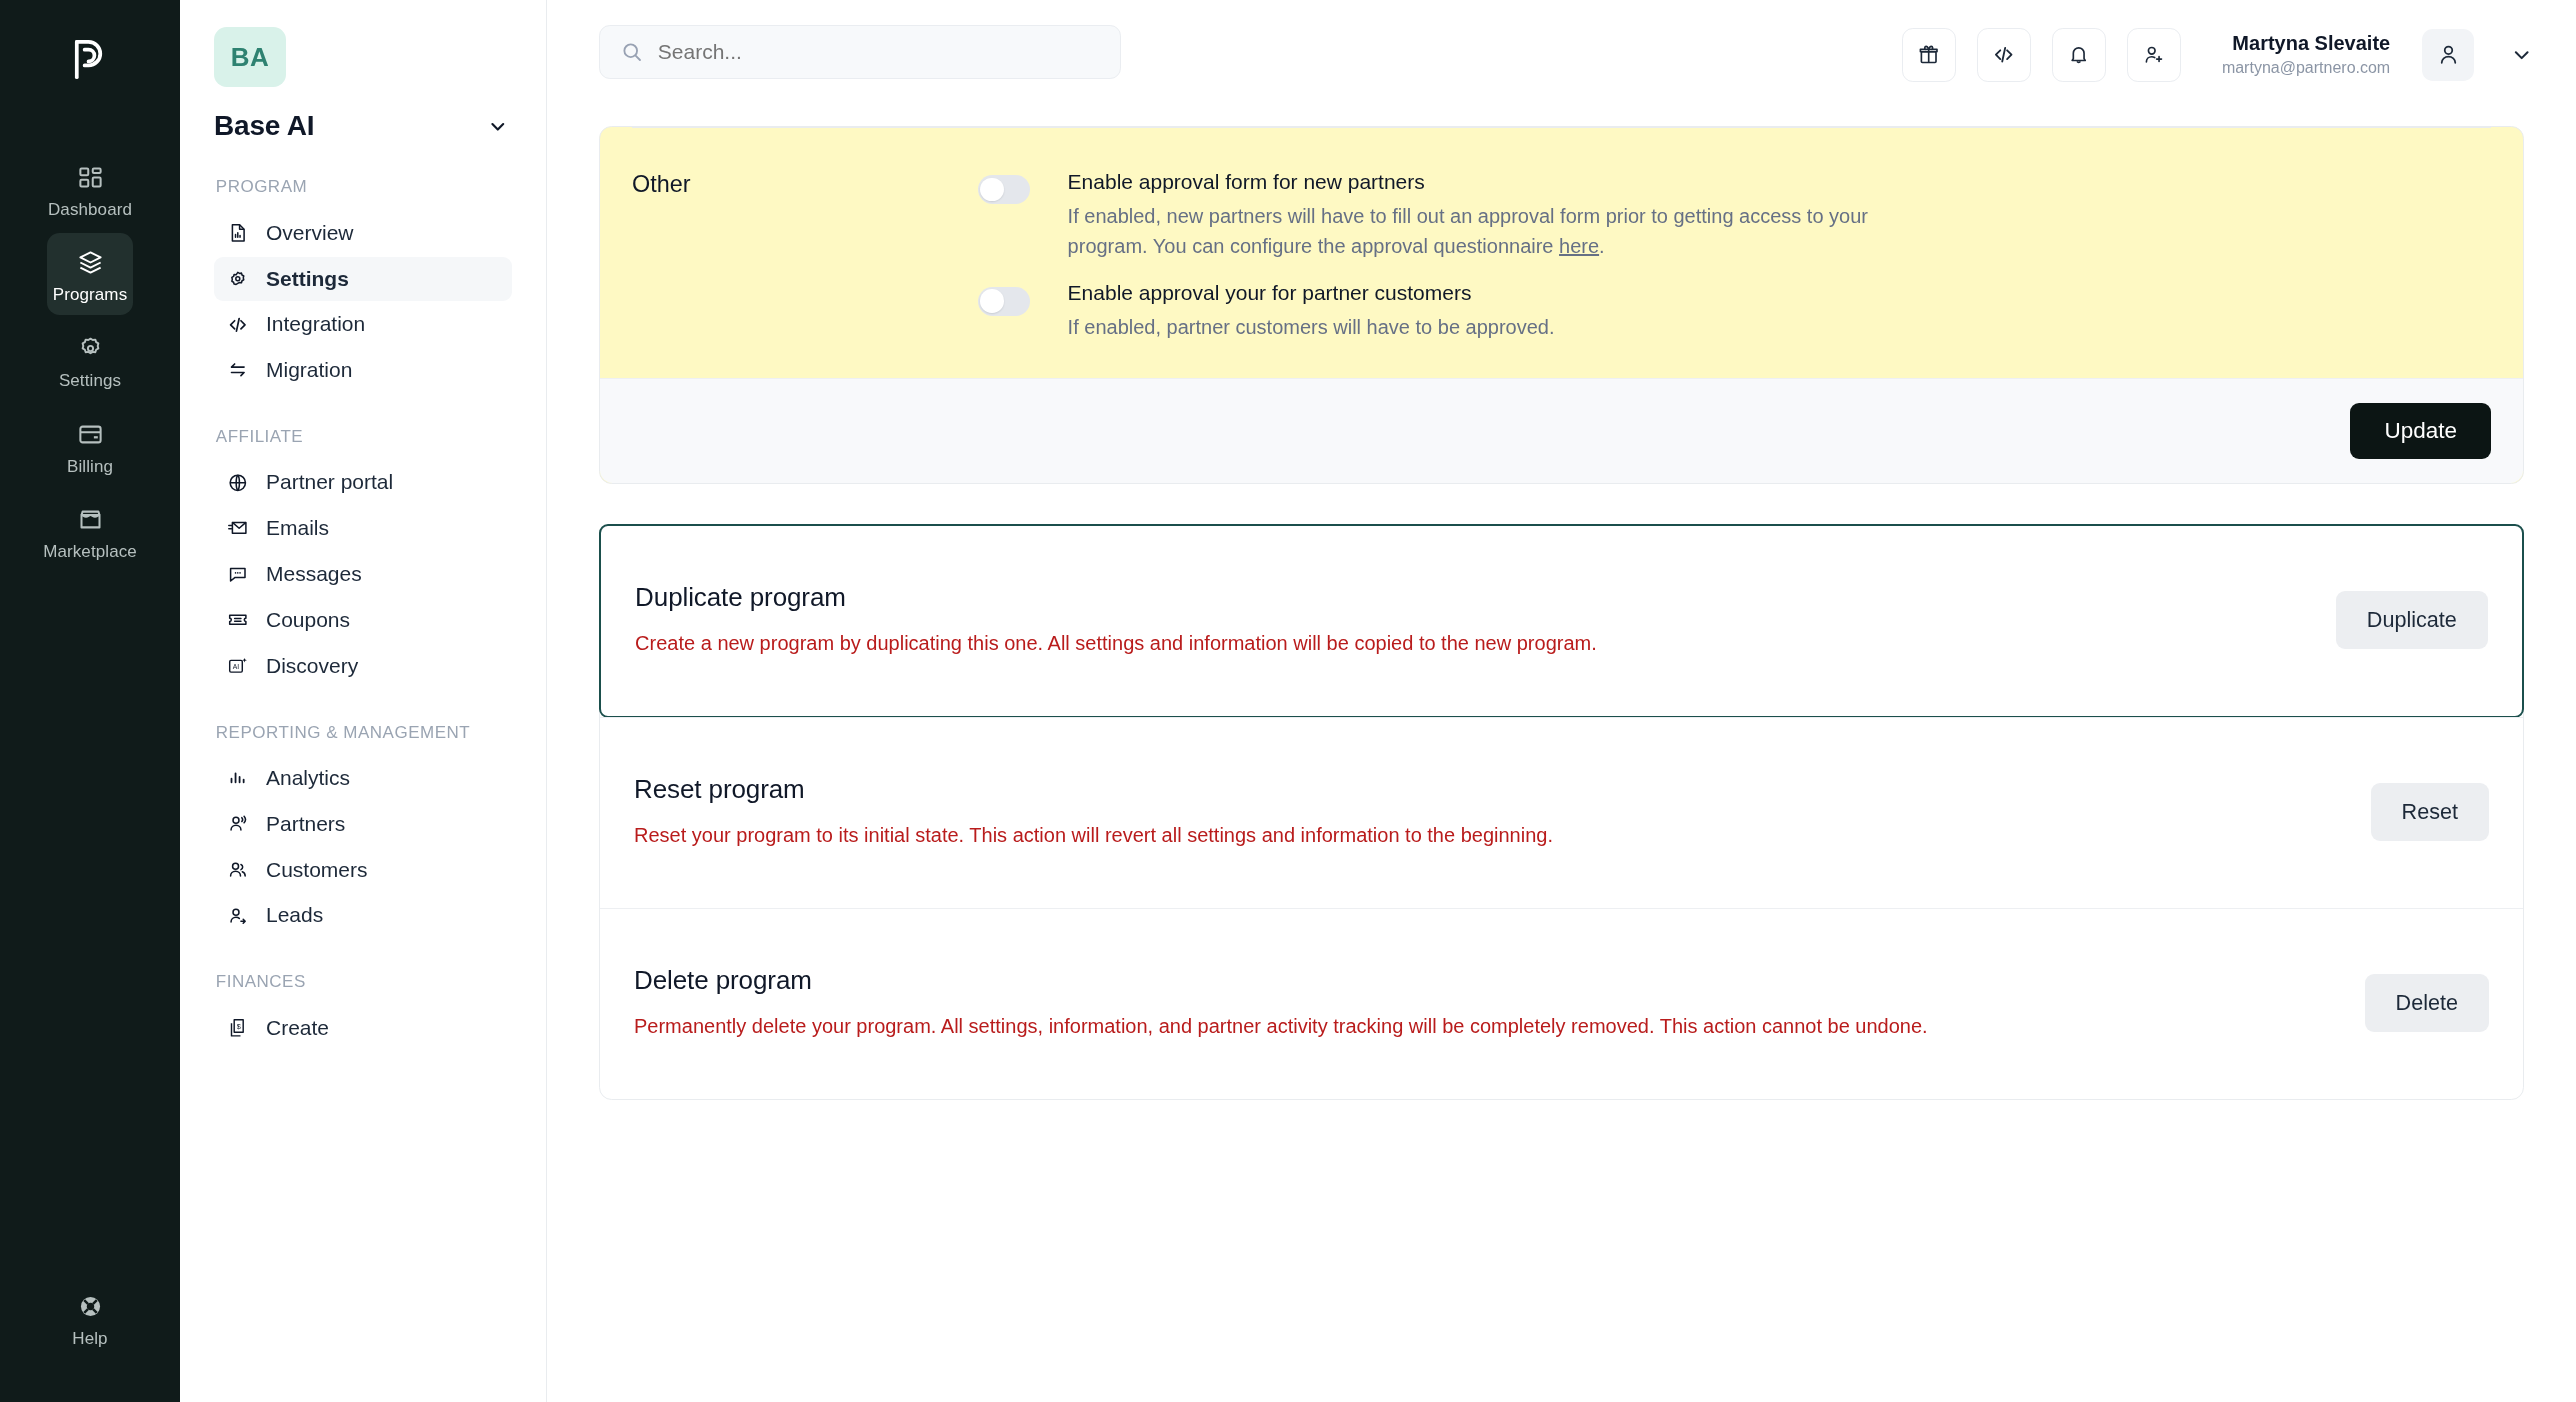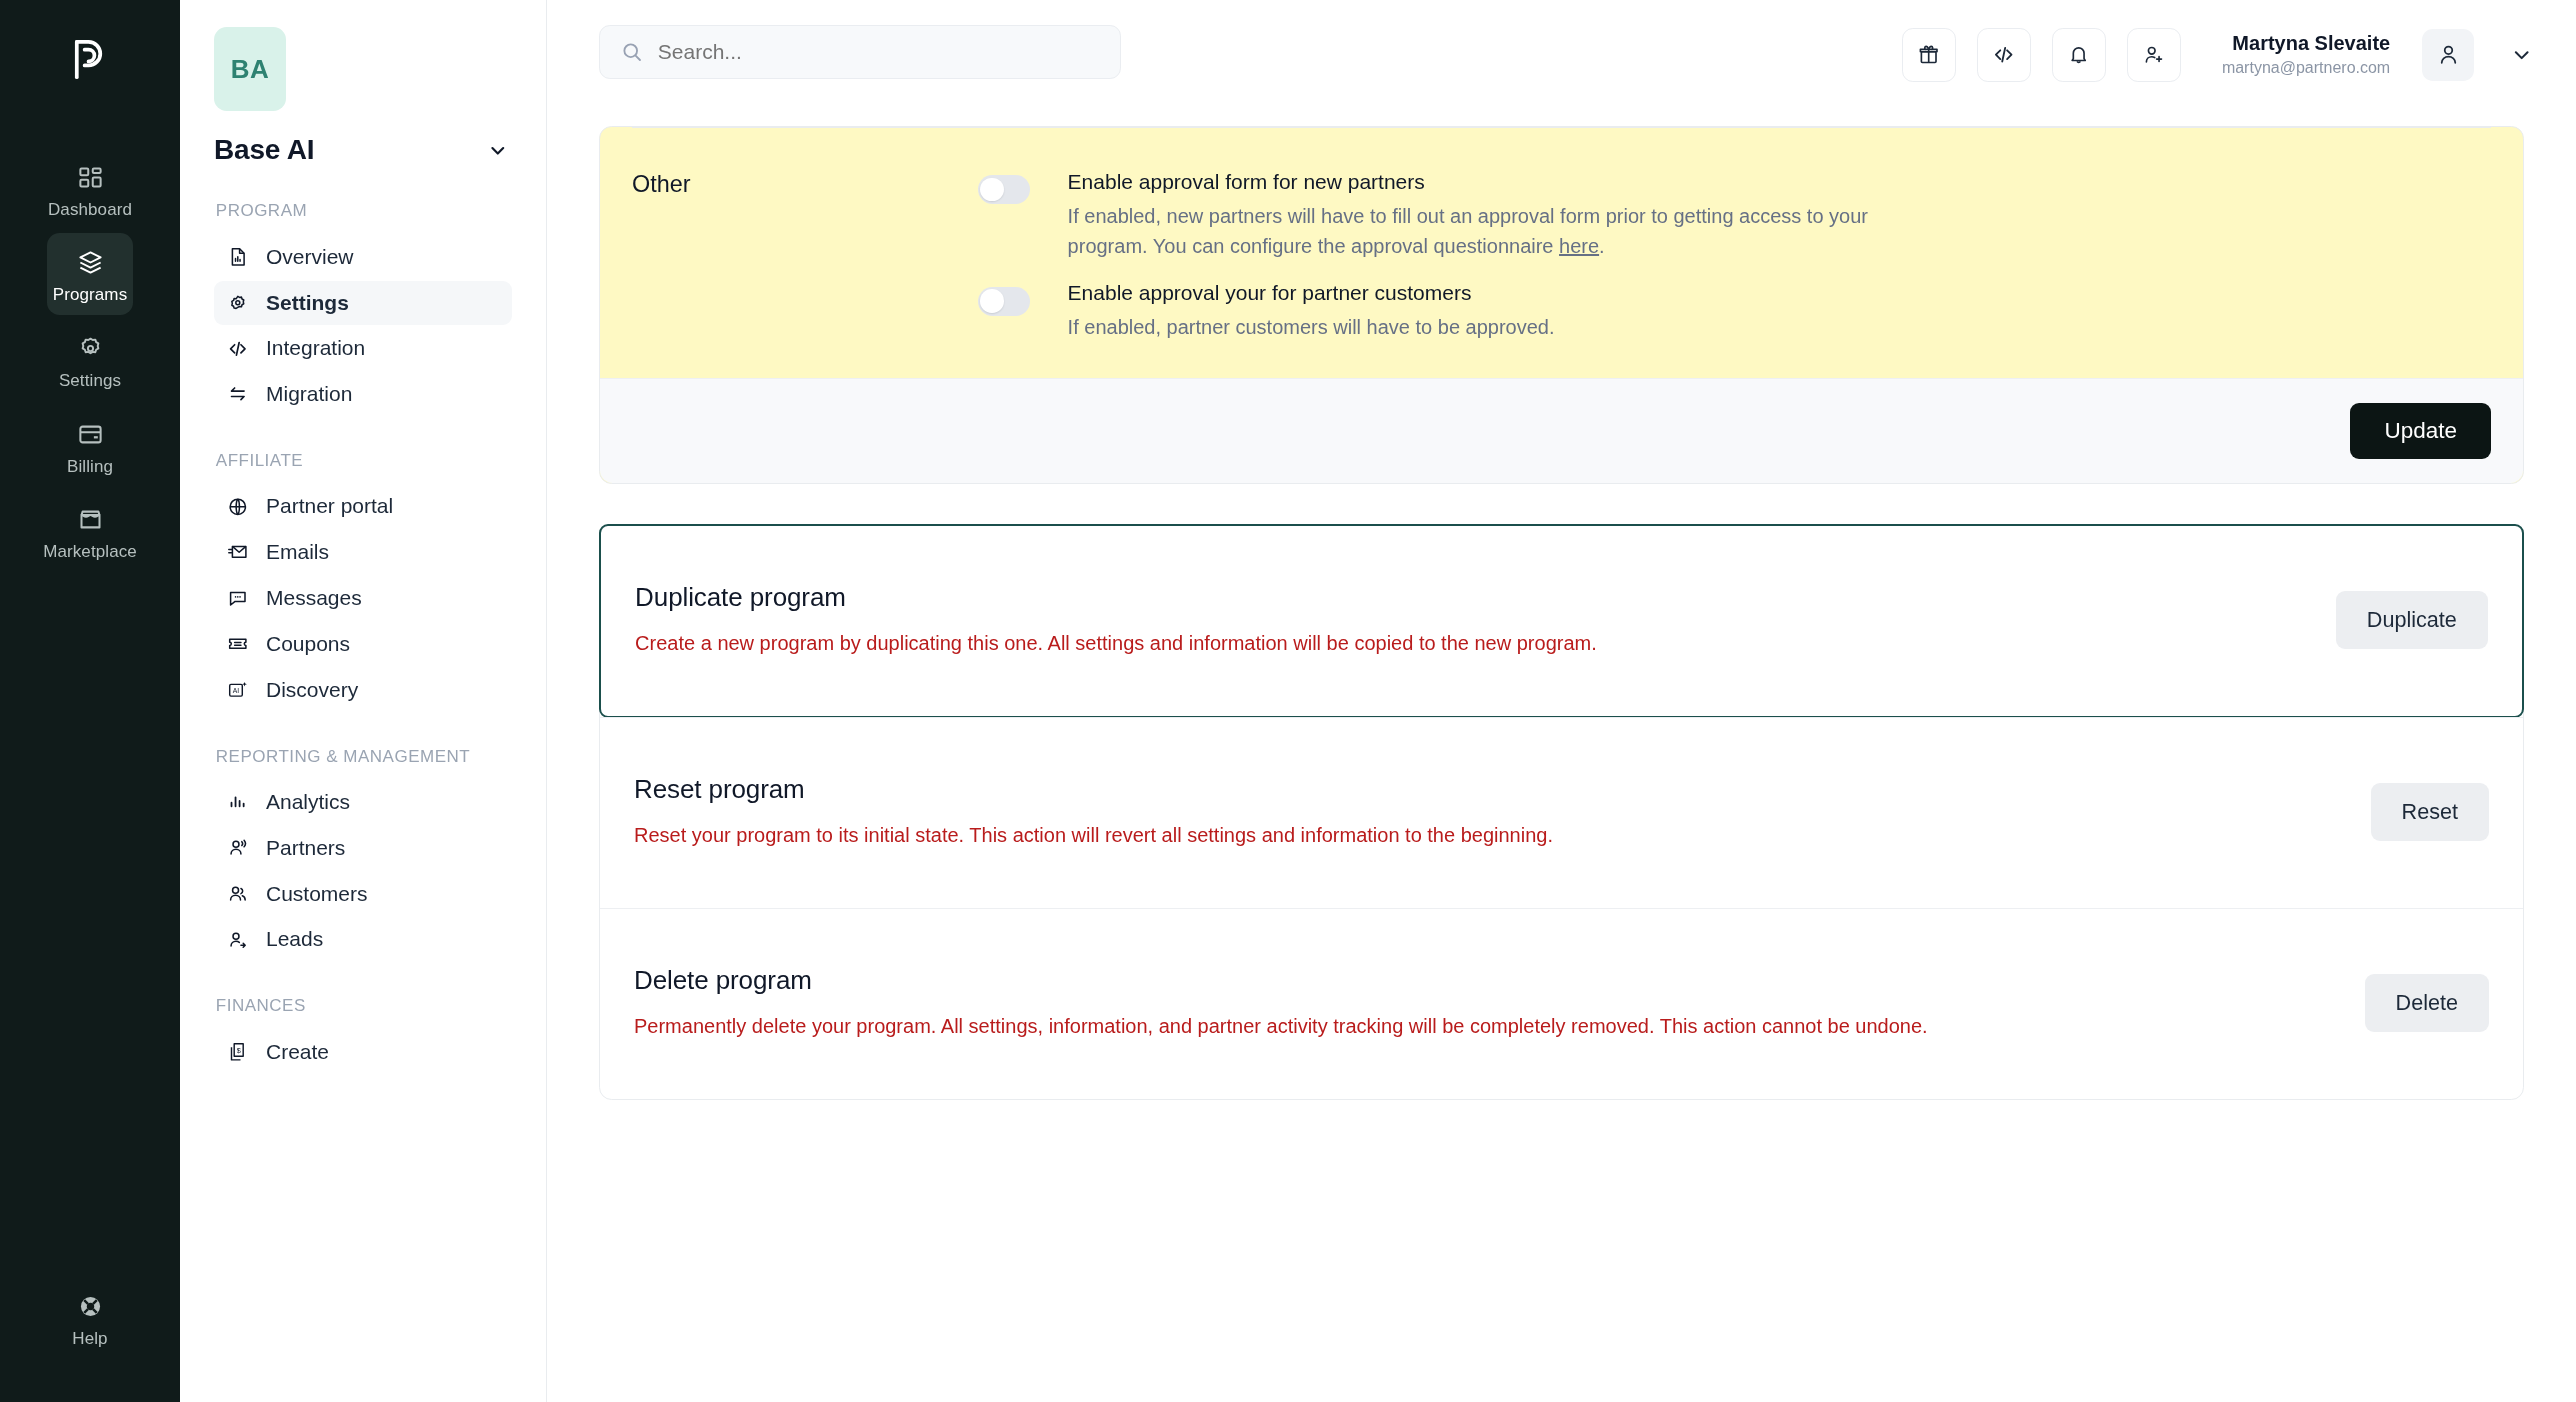"BA" .brand-avatar { height: 84px -> 60px }
